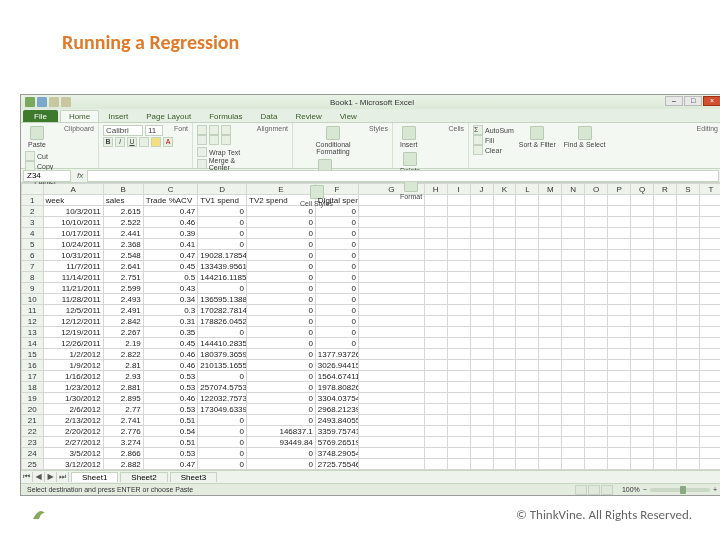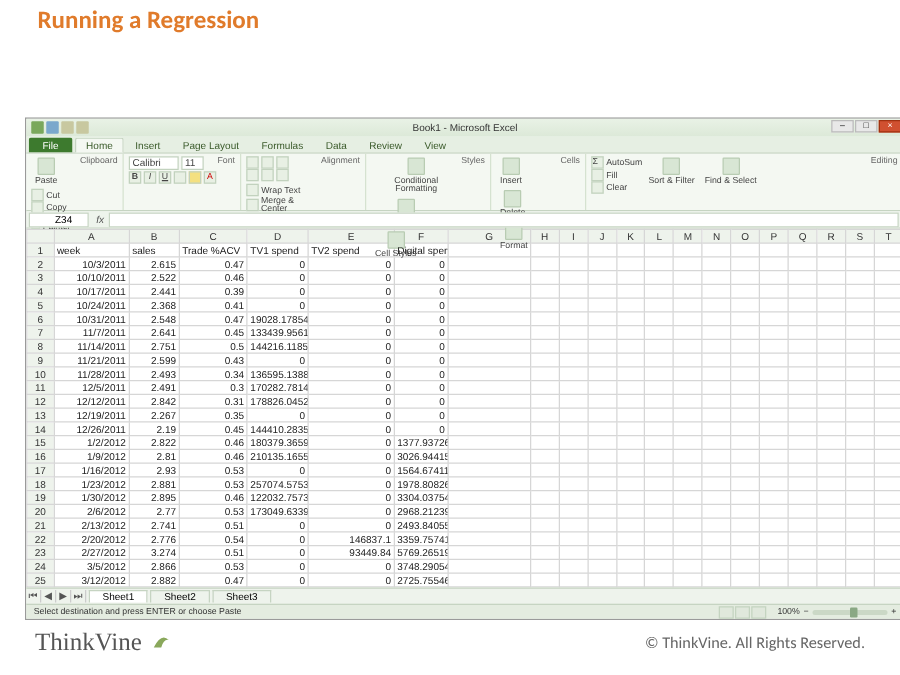"Running a Regression" .slide-title { margin-left: none -> 32px; padding: 4px 30px 4px -> 30px 30px 4px }
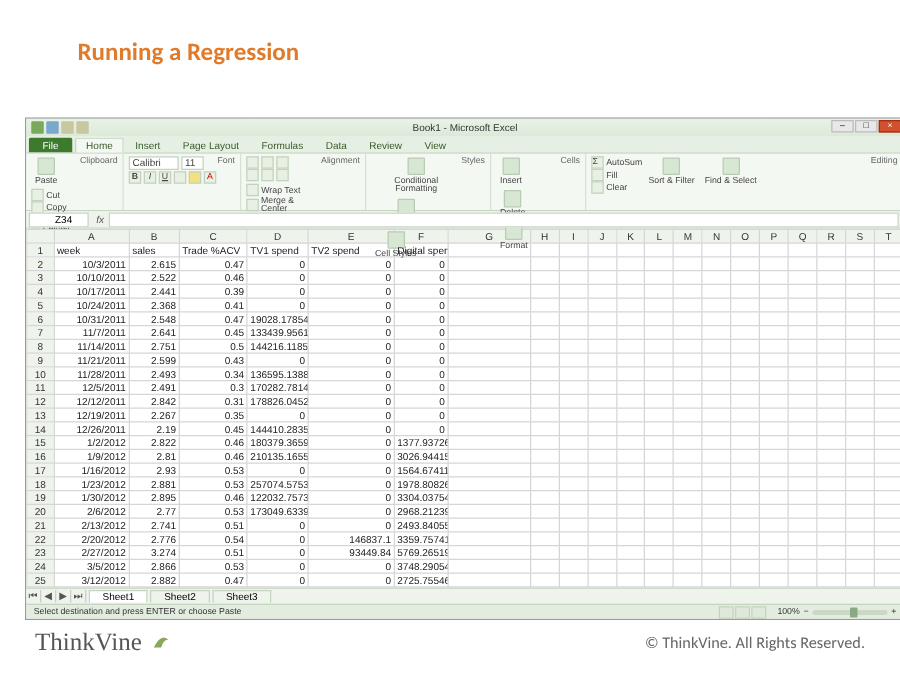"Z34" .namebox { padding: 0 20px -> 0 3px }
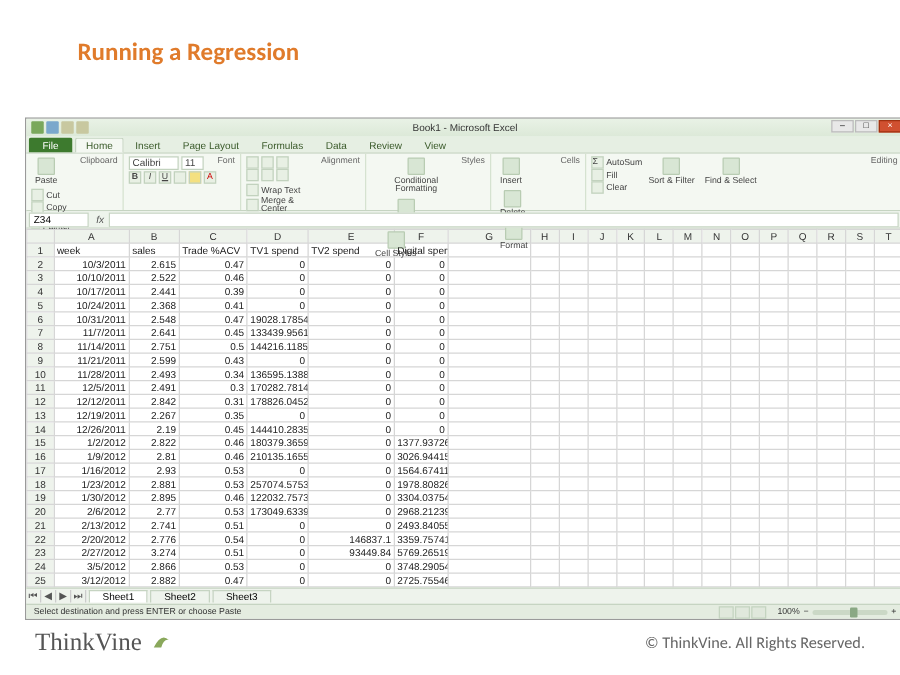"ThinkVine" span { html: <span>ThinkVine</span> -> none }
